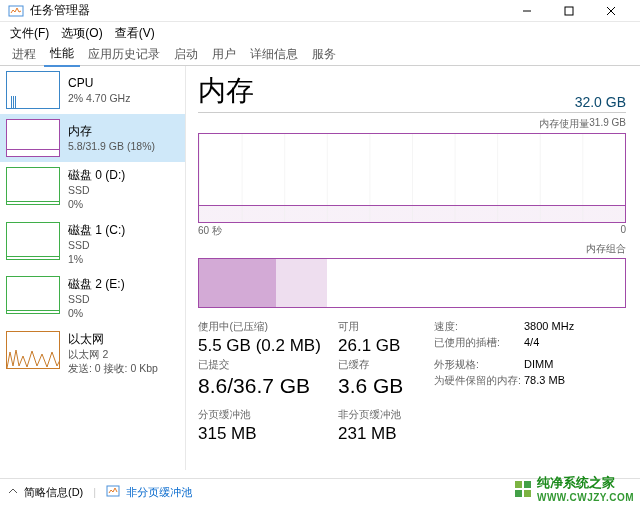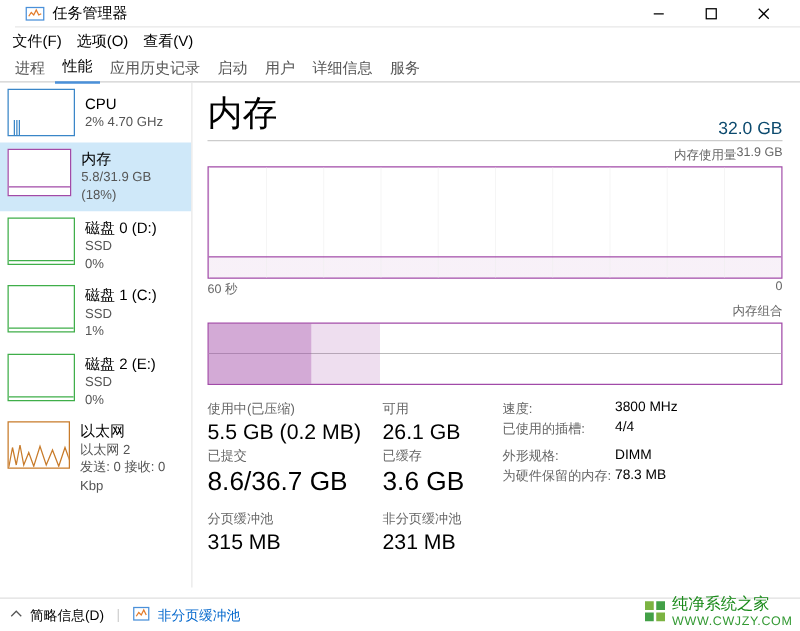"任务管理器" .titlebar { margin-left: 12px -> none }
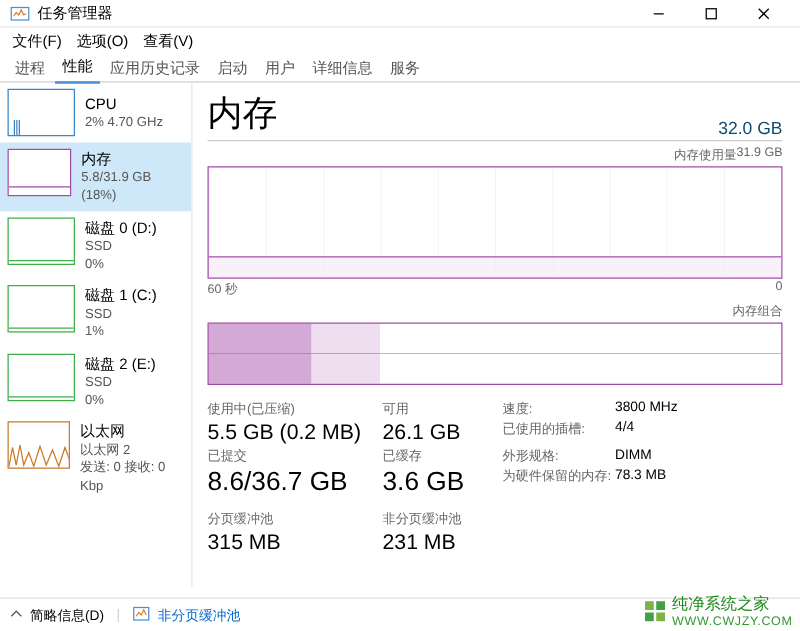"CPU" .sidebar { width: 154px -> 186px }
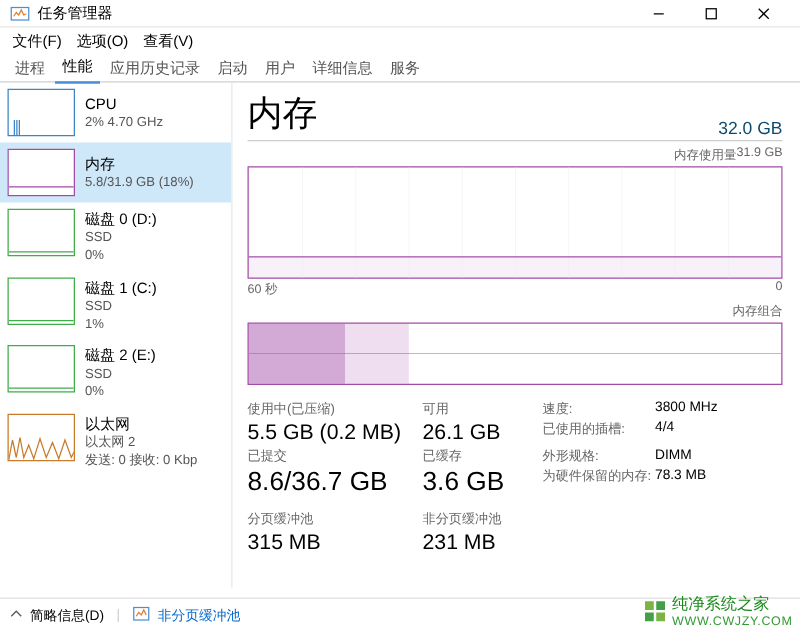"纯净系统之家" .watermark { font-weight: none -> bold }
